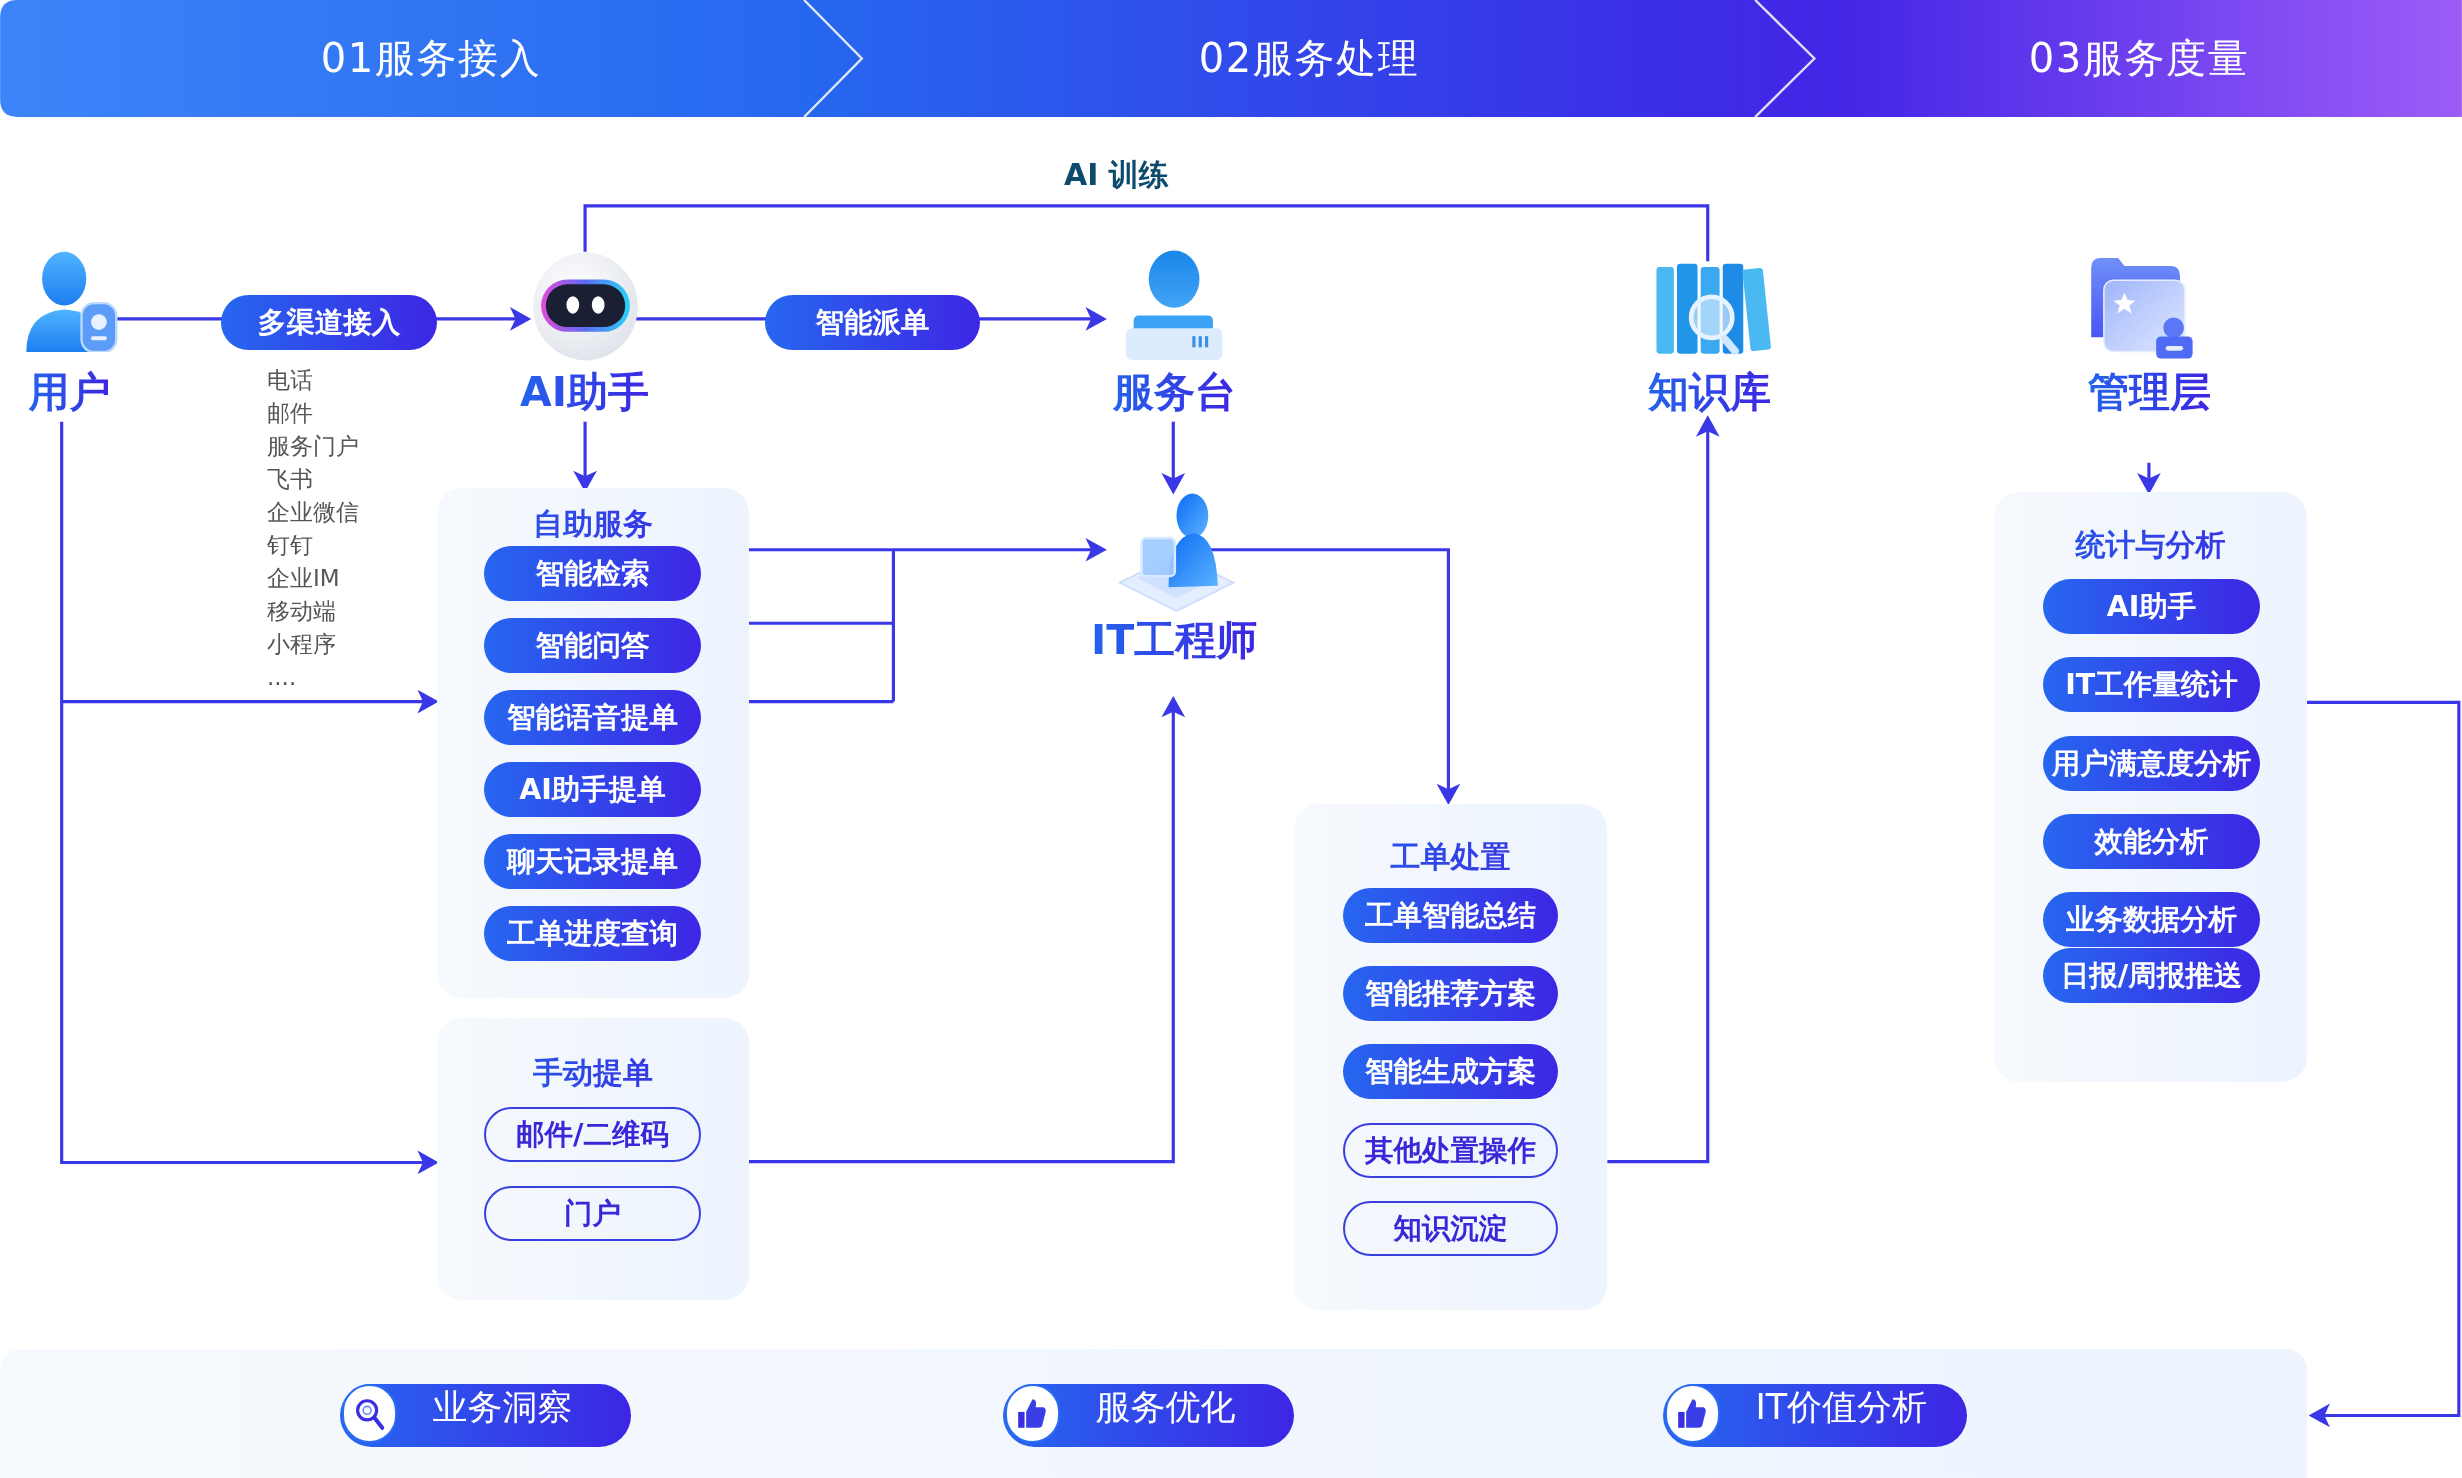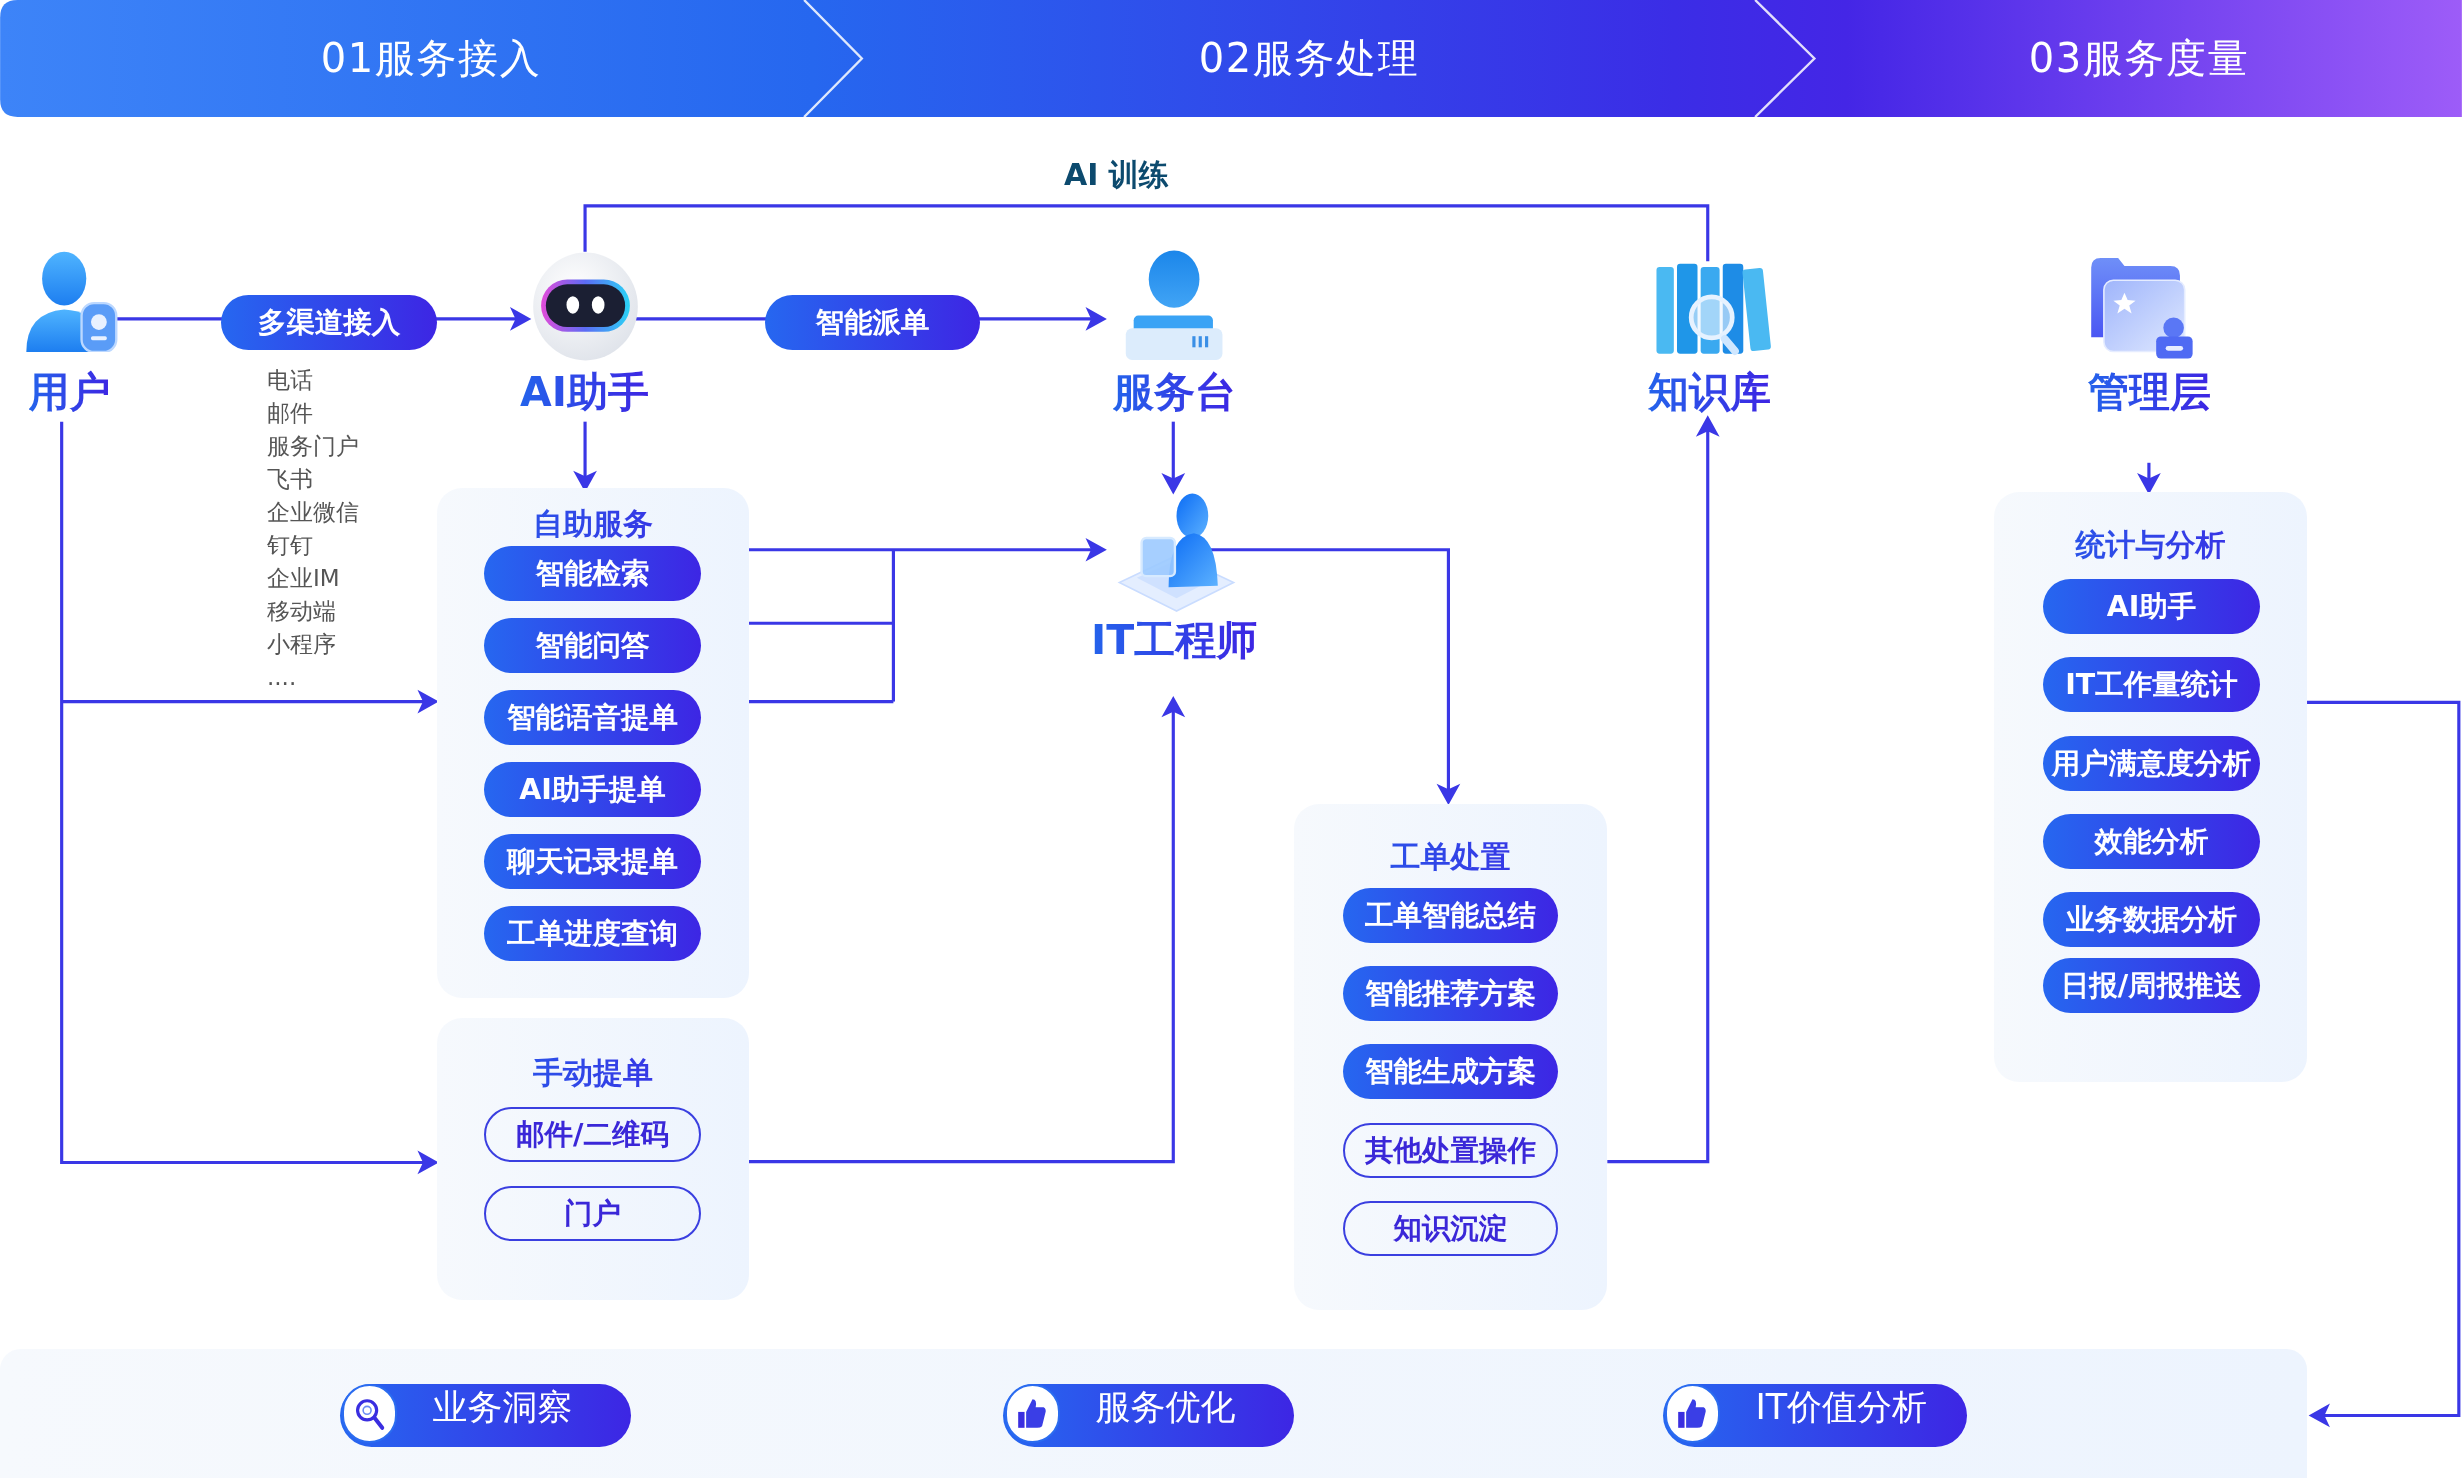"日报/周报推送" div.pill { top: 466px -> 456px }
